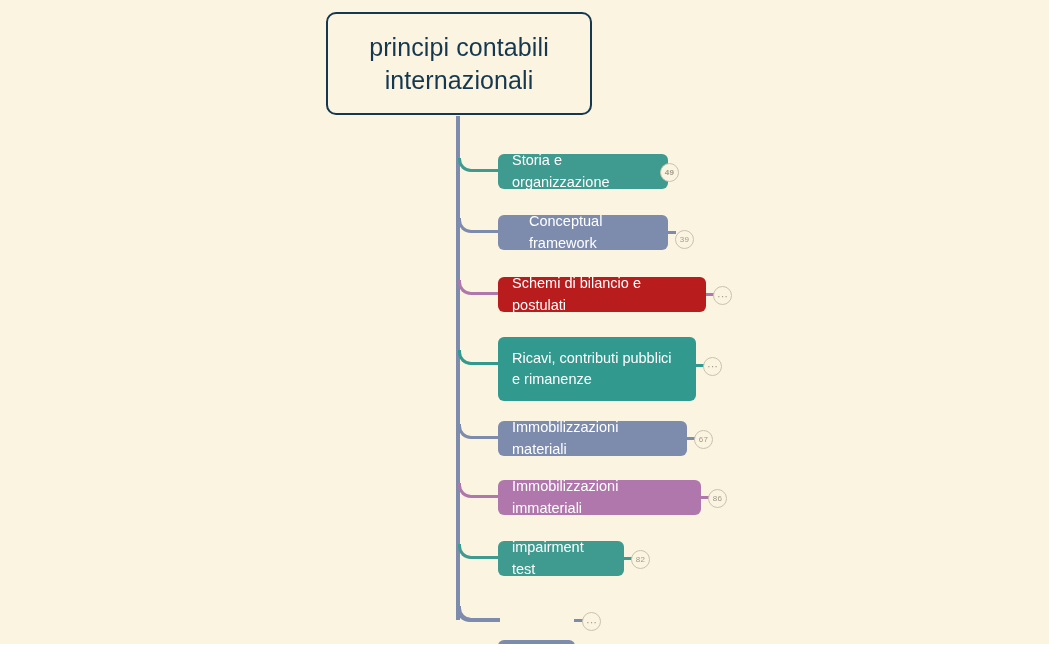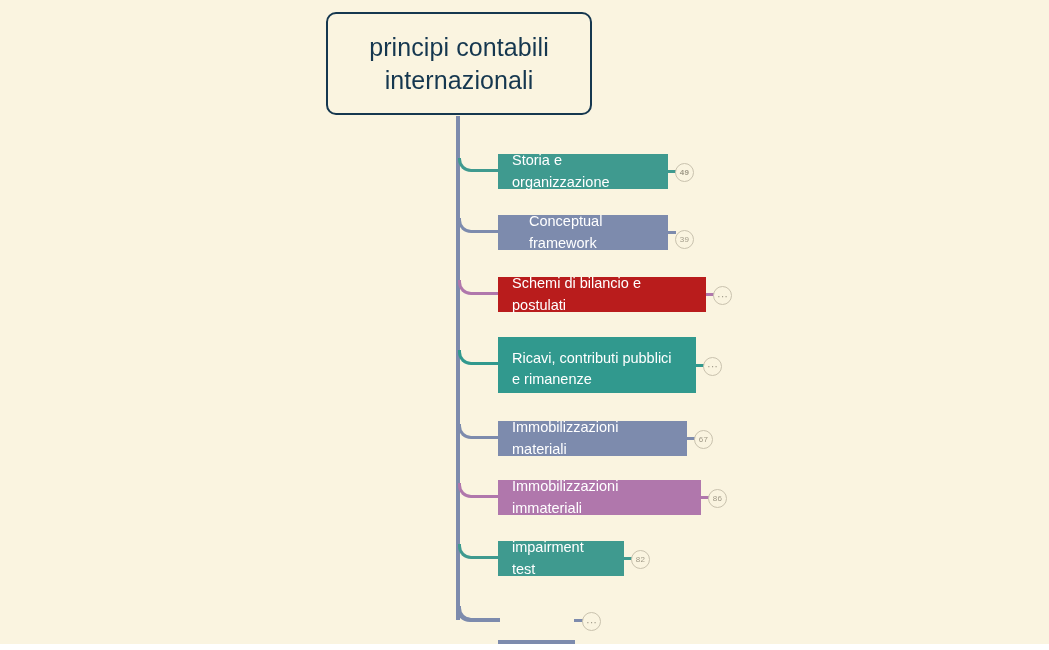"Storia e organizzazione" .node { border-radius: 0 -> 6px }
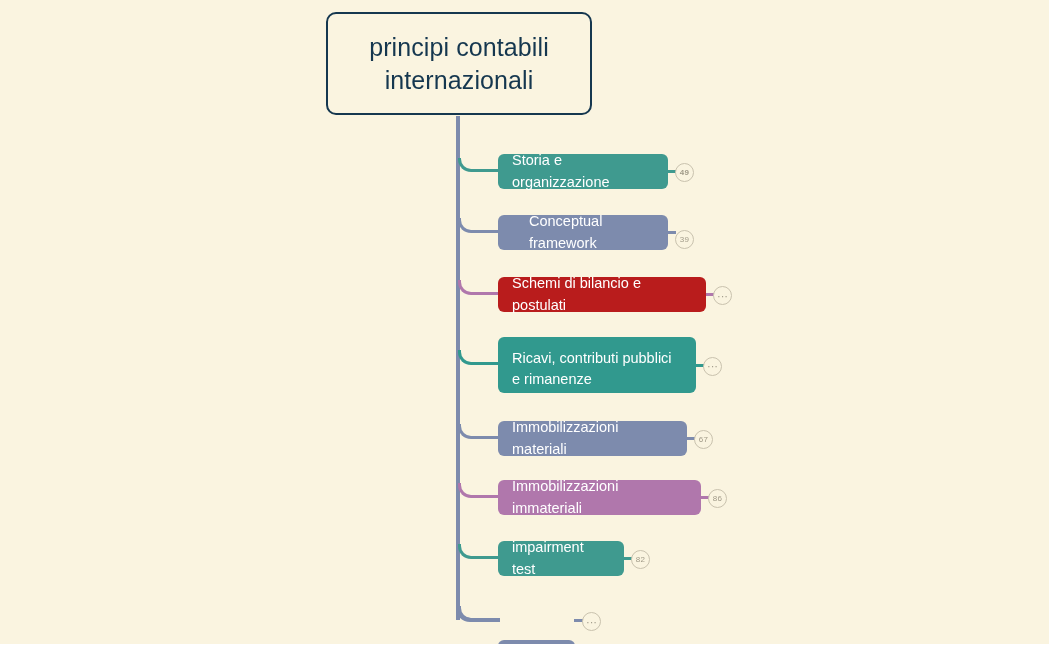"49" div.badge { left: 675px -> 660px }
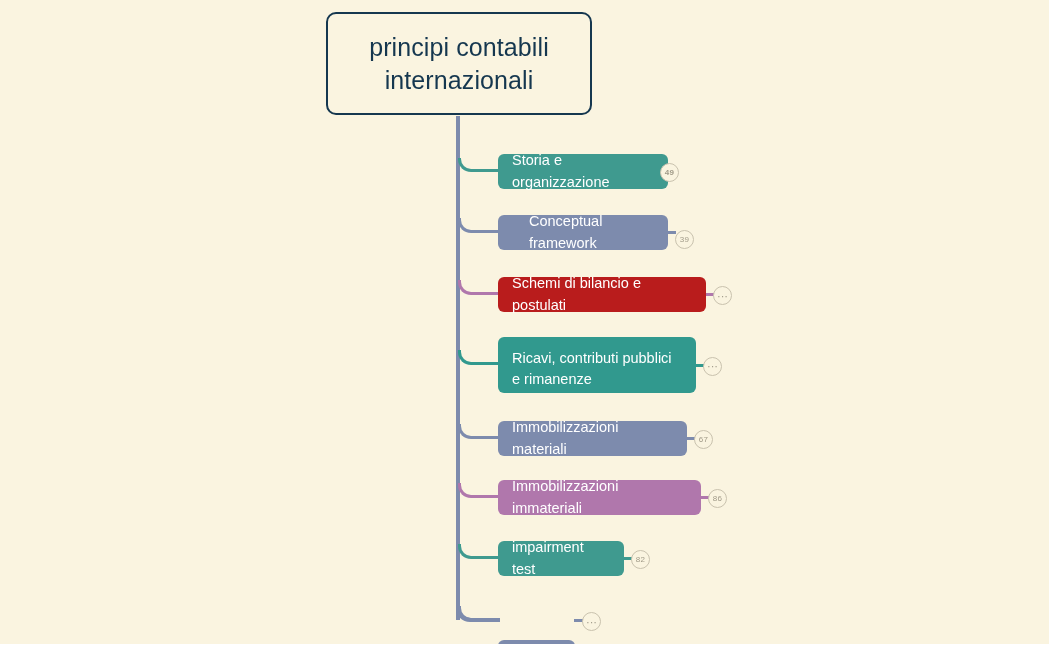"Ricavi, contributi pubblici e rimanenze" div.node { height: 56px -> 64px }
